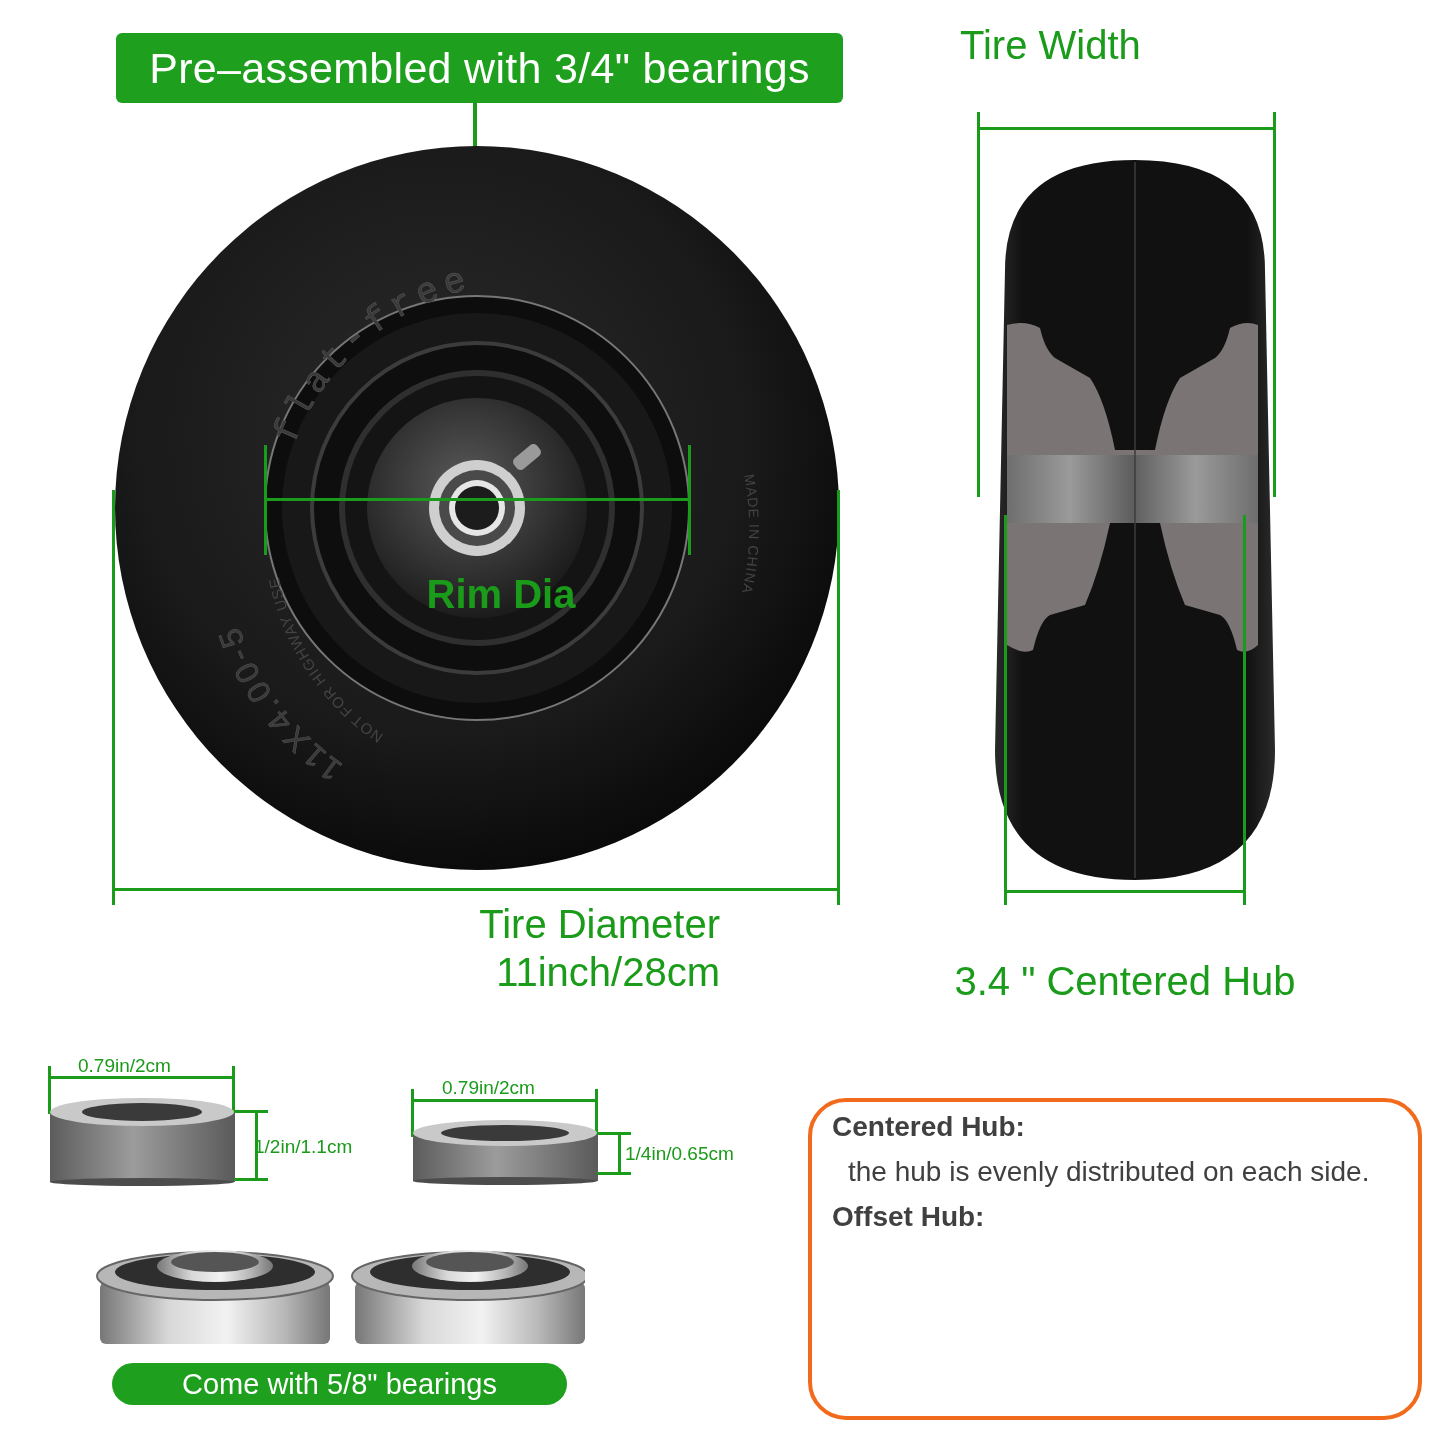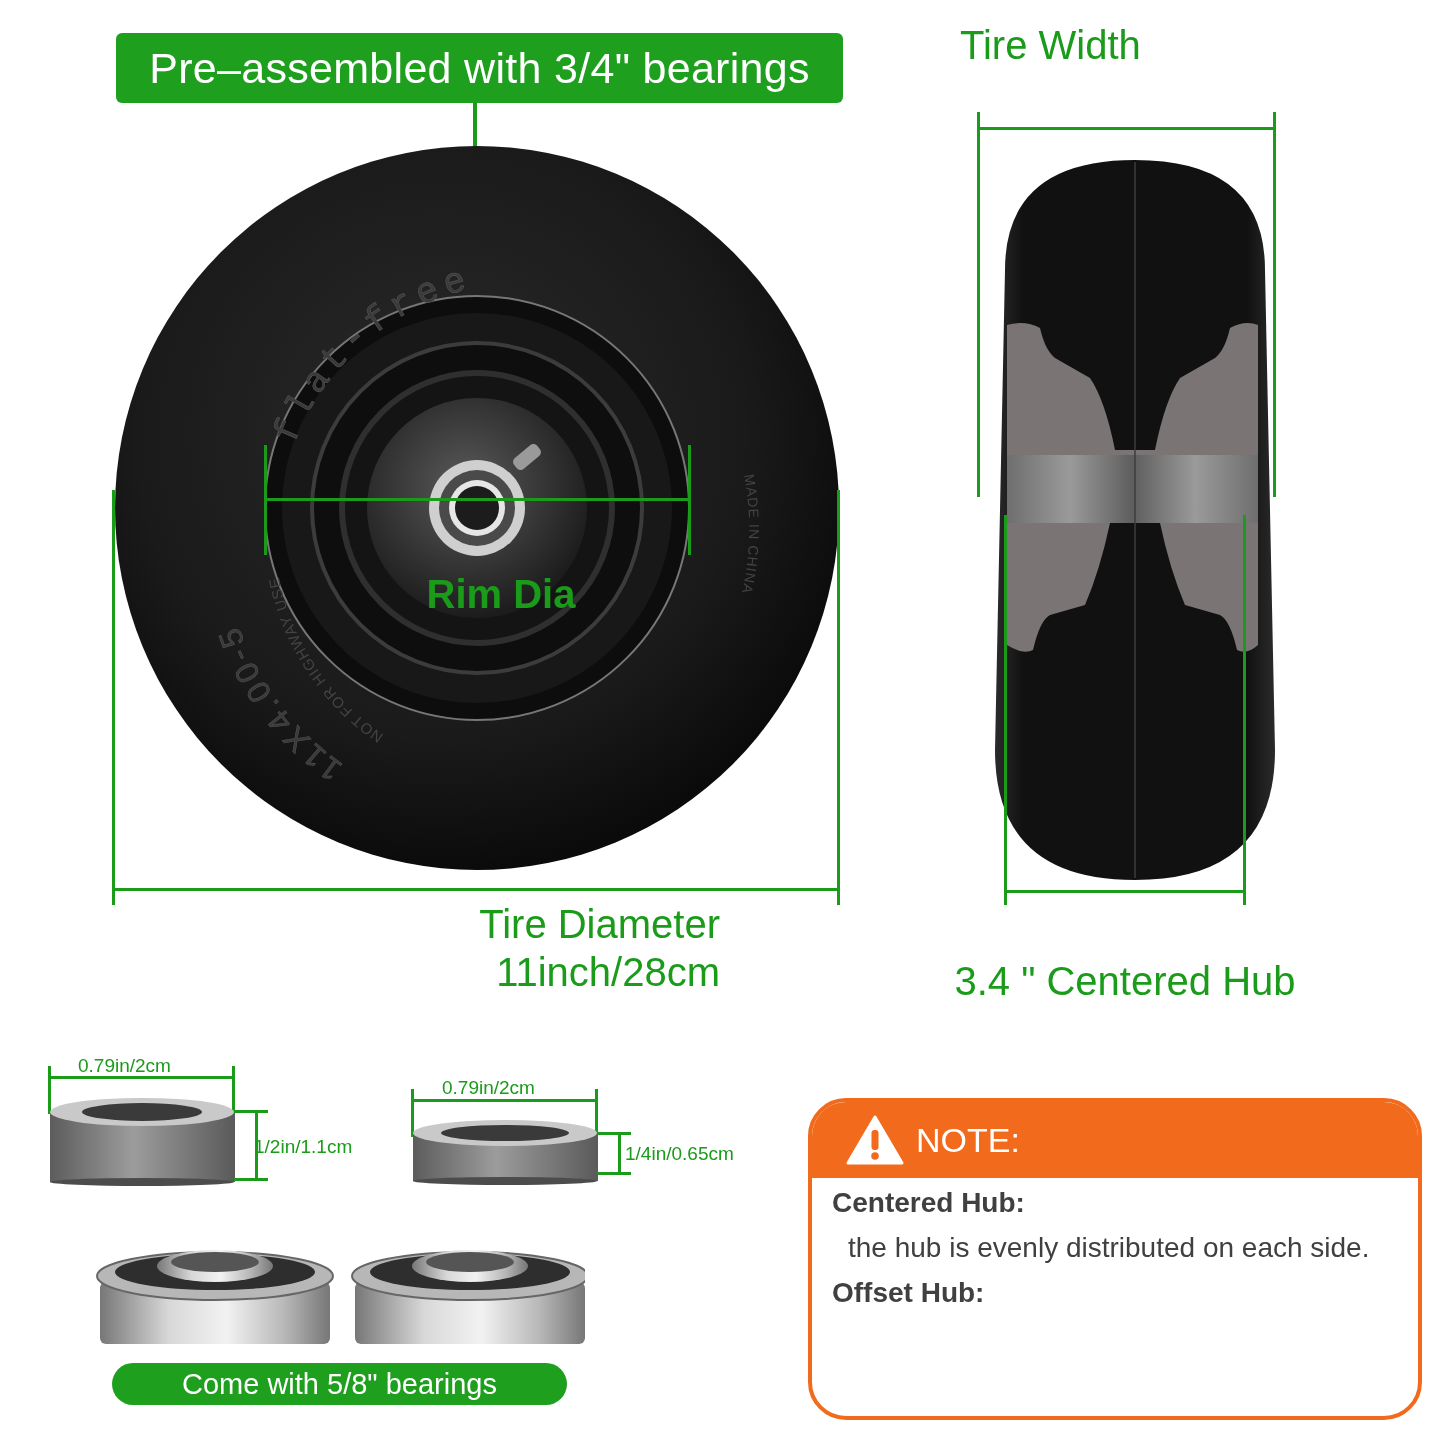"NOTE:" div.note-head { html: <div> <svg> <path></path> <rect></rect> <circle></circle> </svg> <span>NOTE:</span> </div> -> none }
